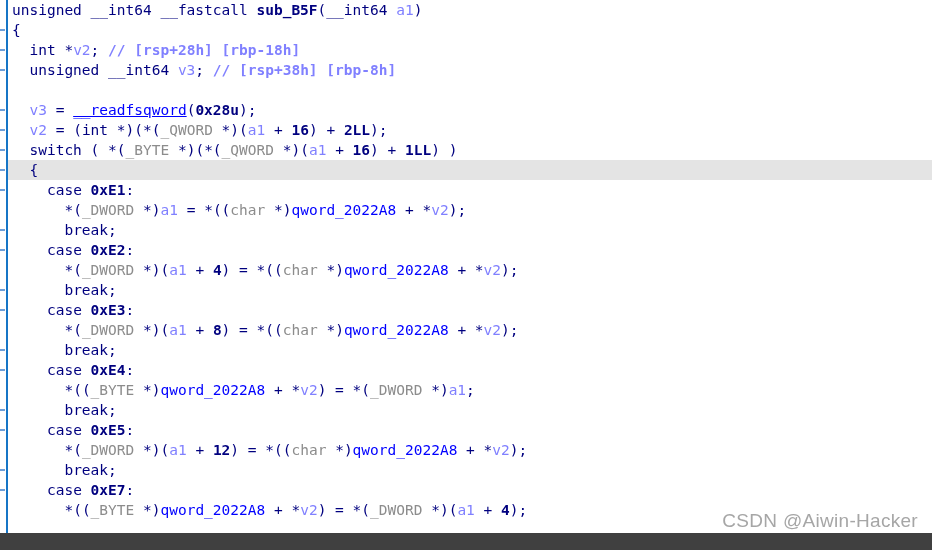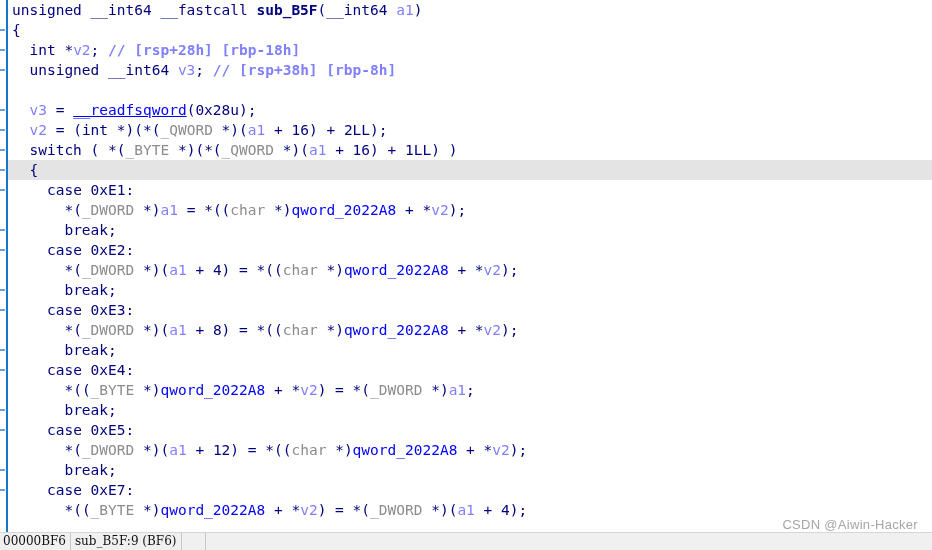"0x28u" .num { font-weight: none -> bold }
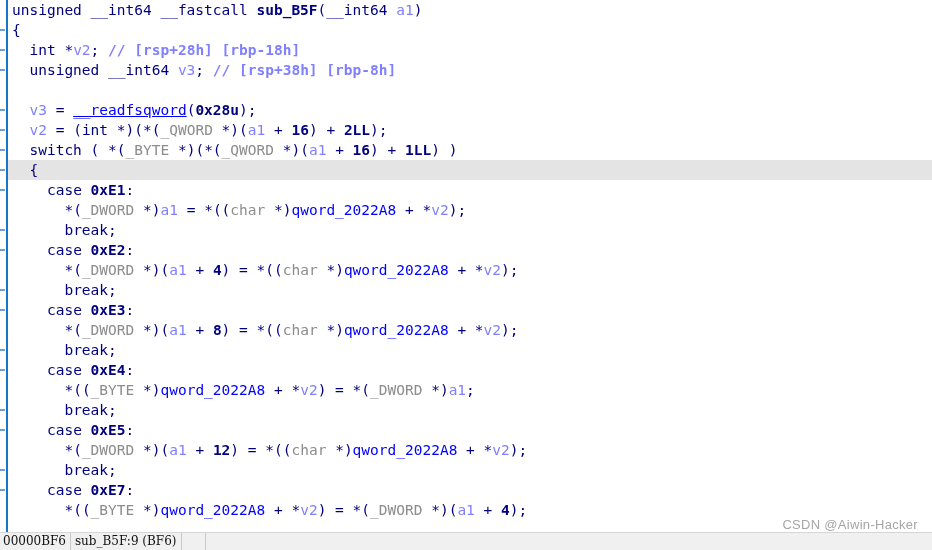"CSDN @Aiwin-Hacker" .watermark { font-size: 13px -> 19px }
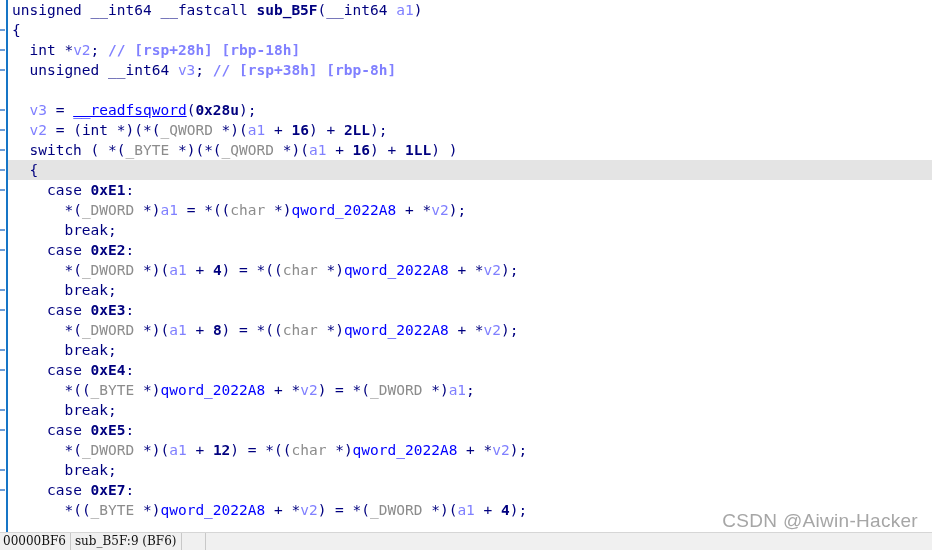"00000BF6" div.statusbar { html: <div> <div>00000BF6</div> <div>sub_B5F:9 (BF6)</div> <div>&nbsp;&nbsp;&nbsp;&nbsp;</div> <div></div> </div> -> none }
